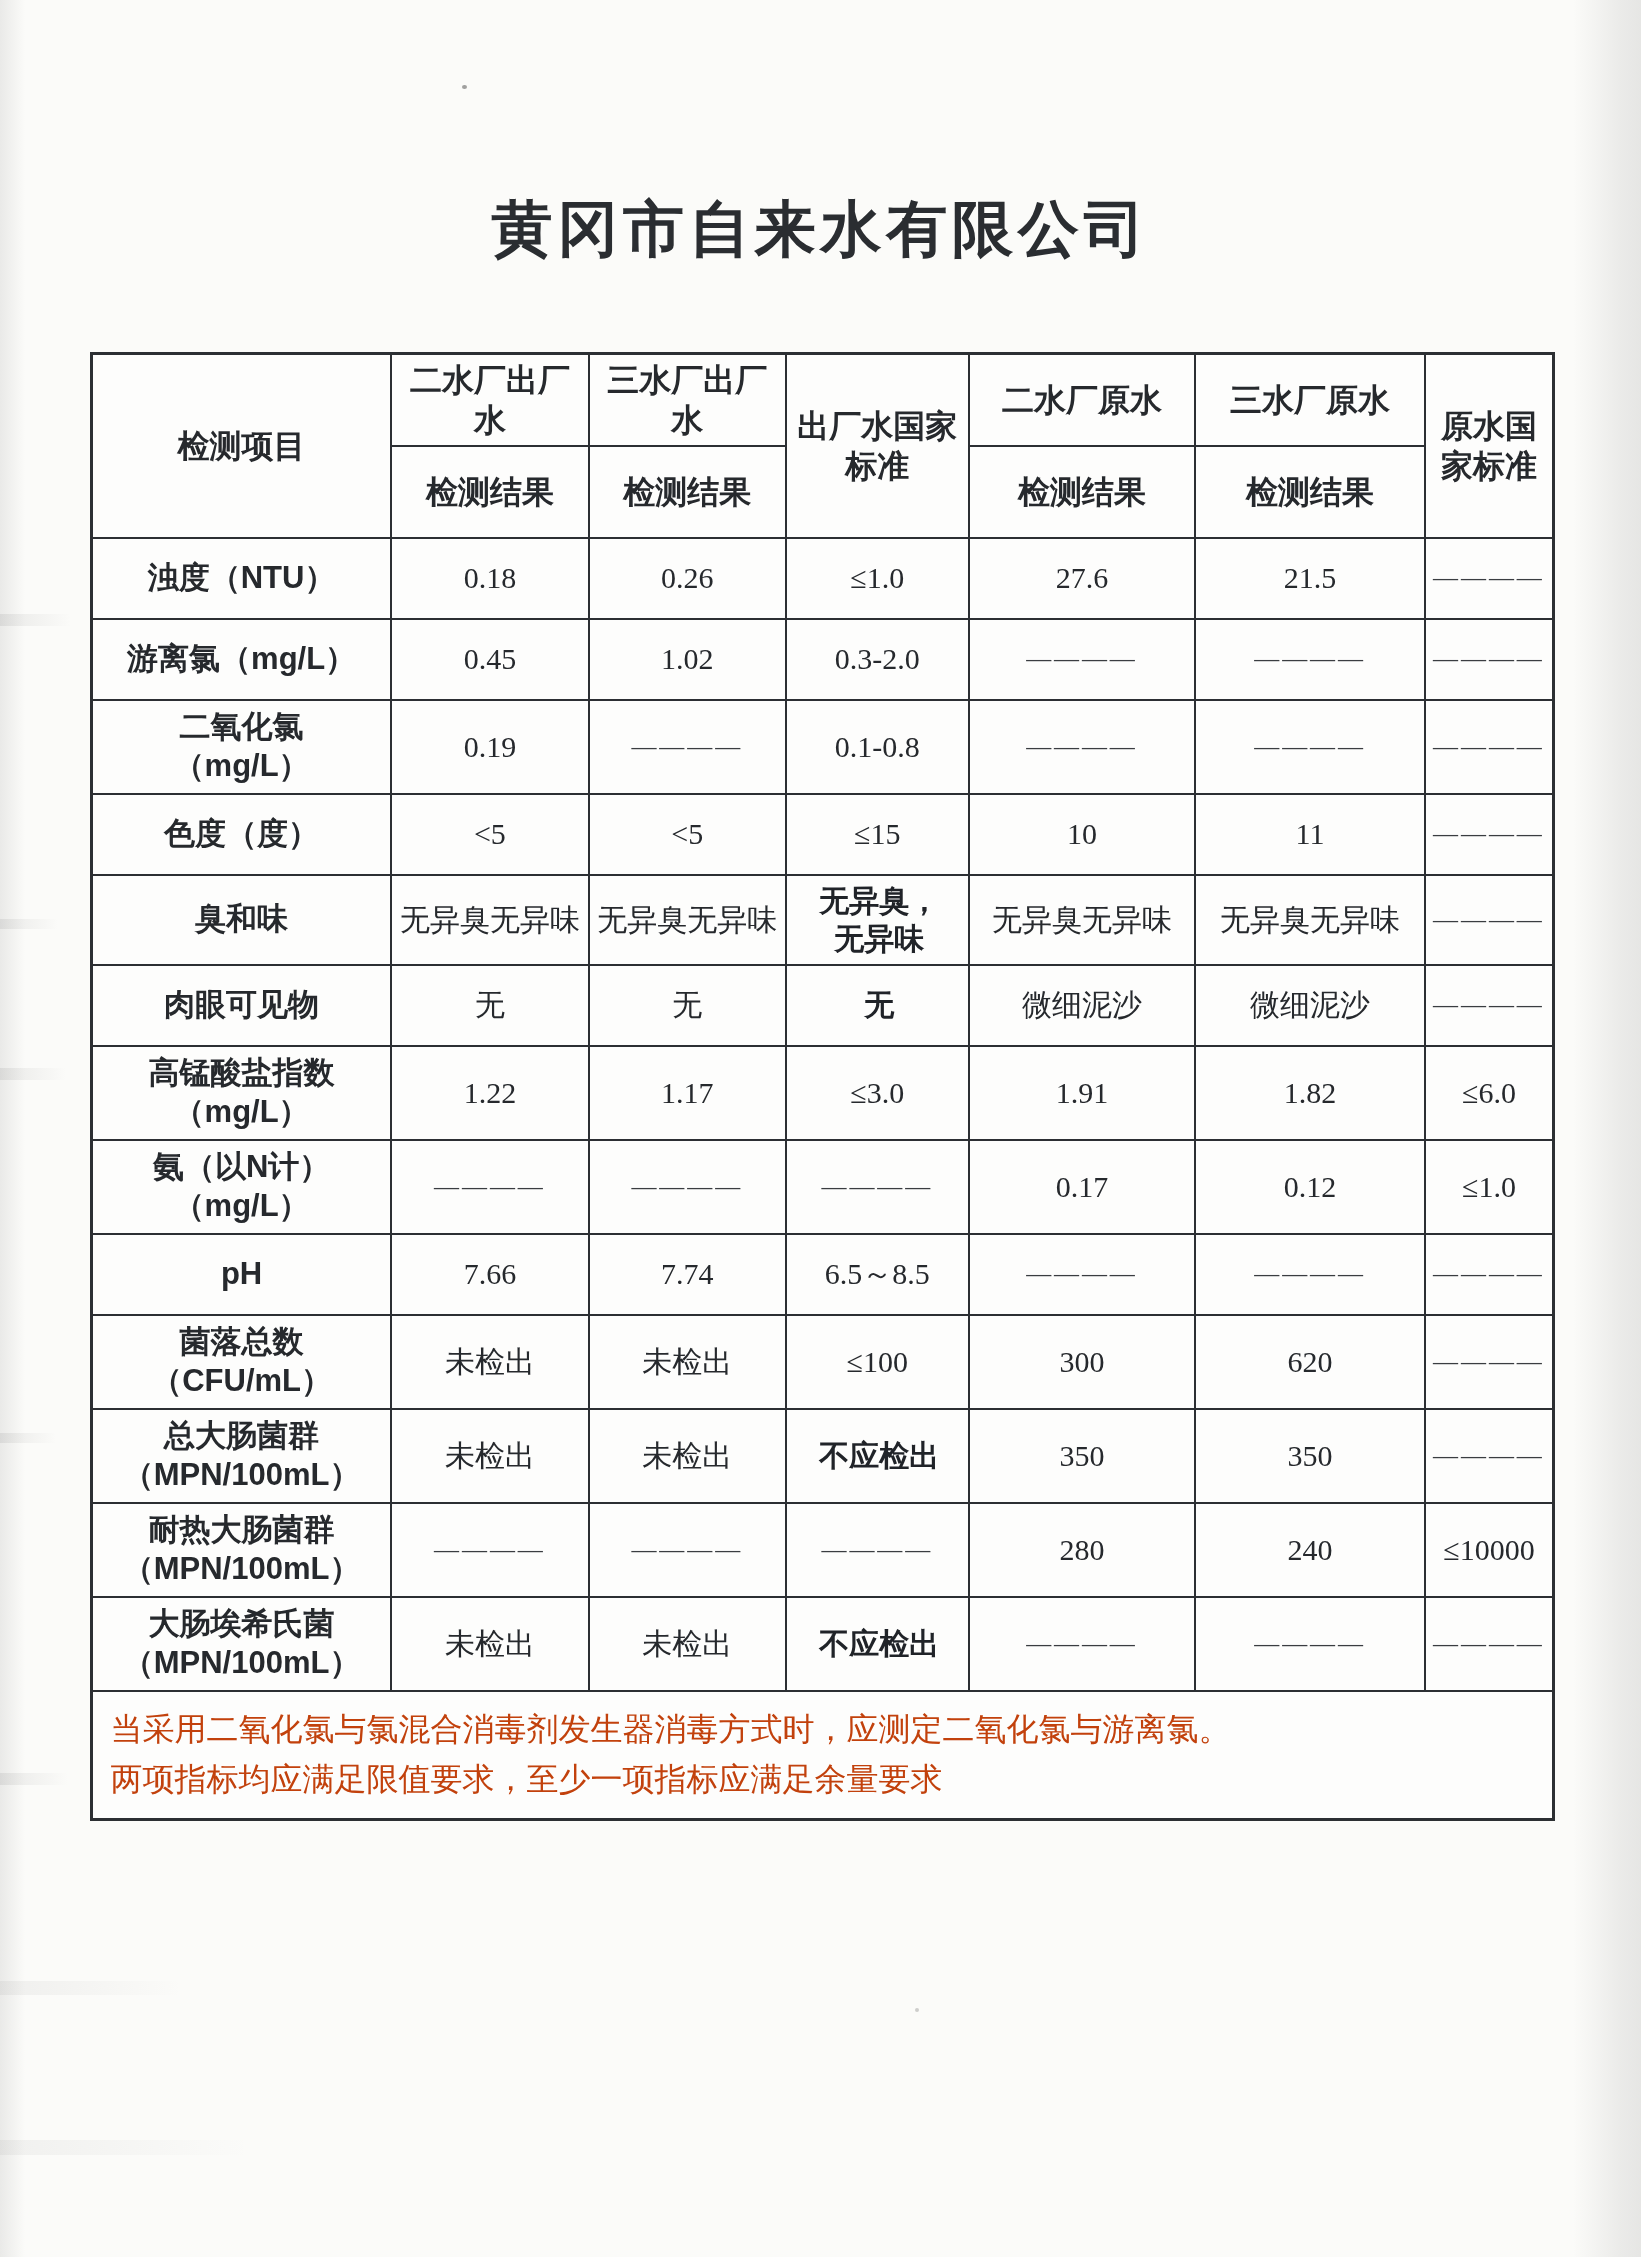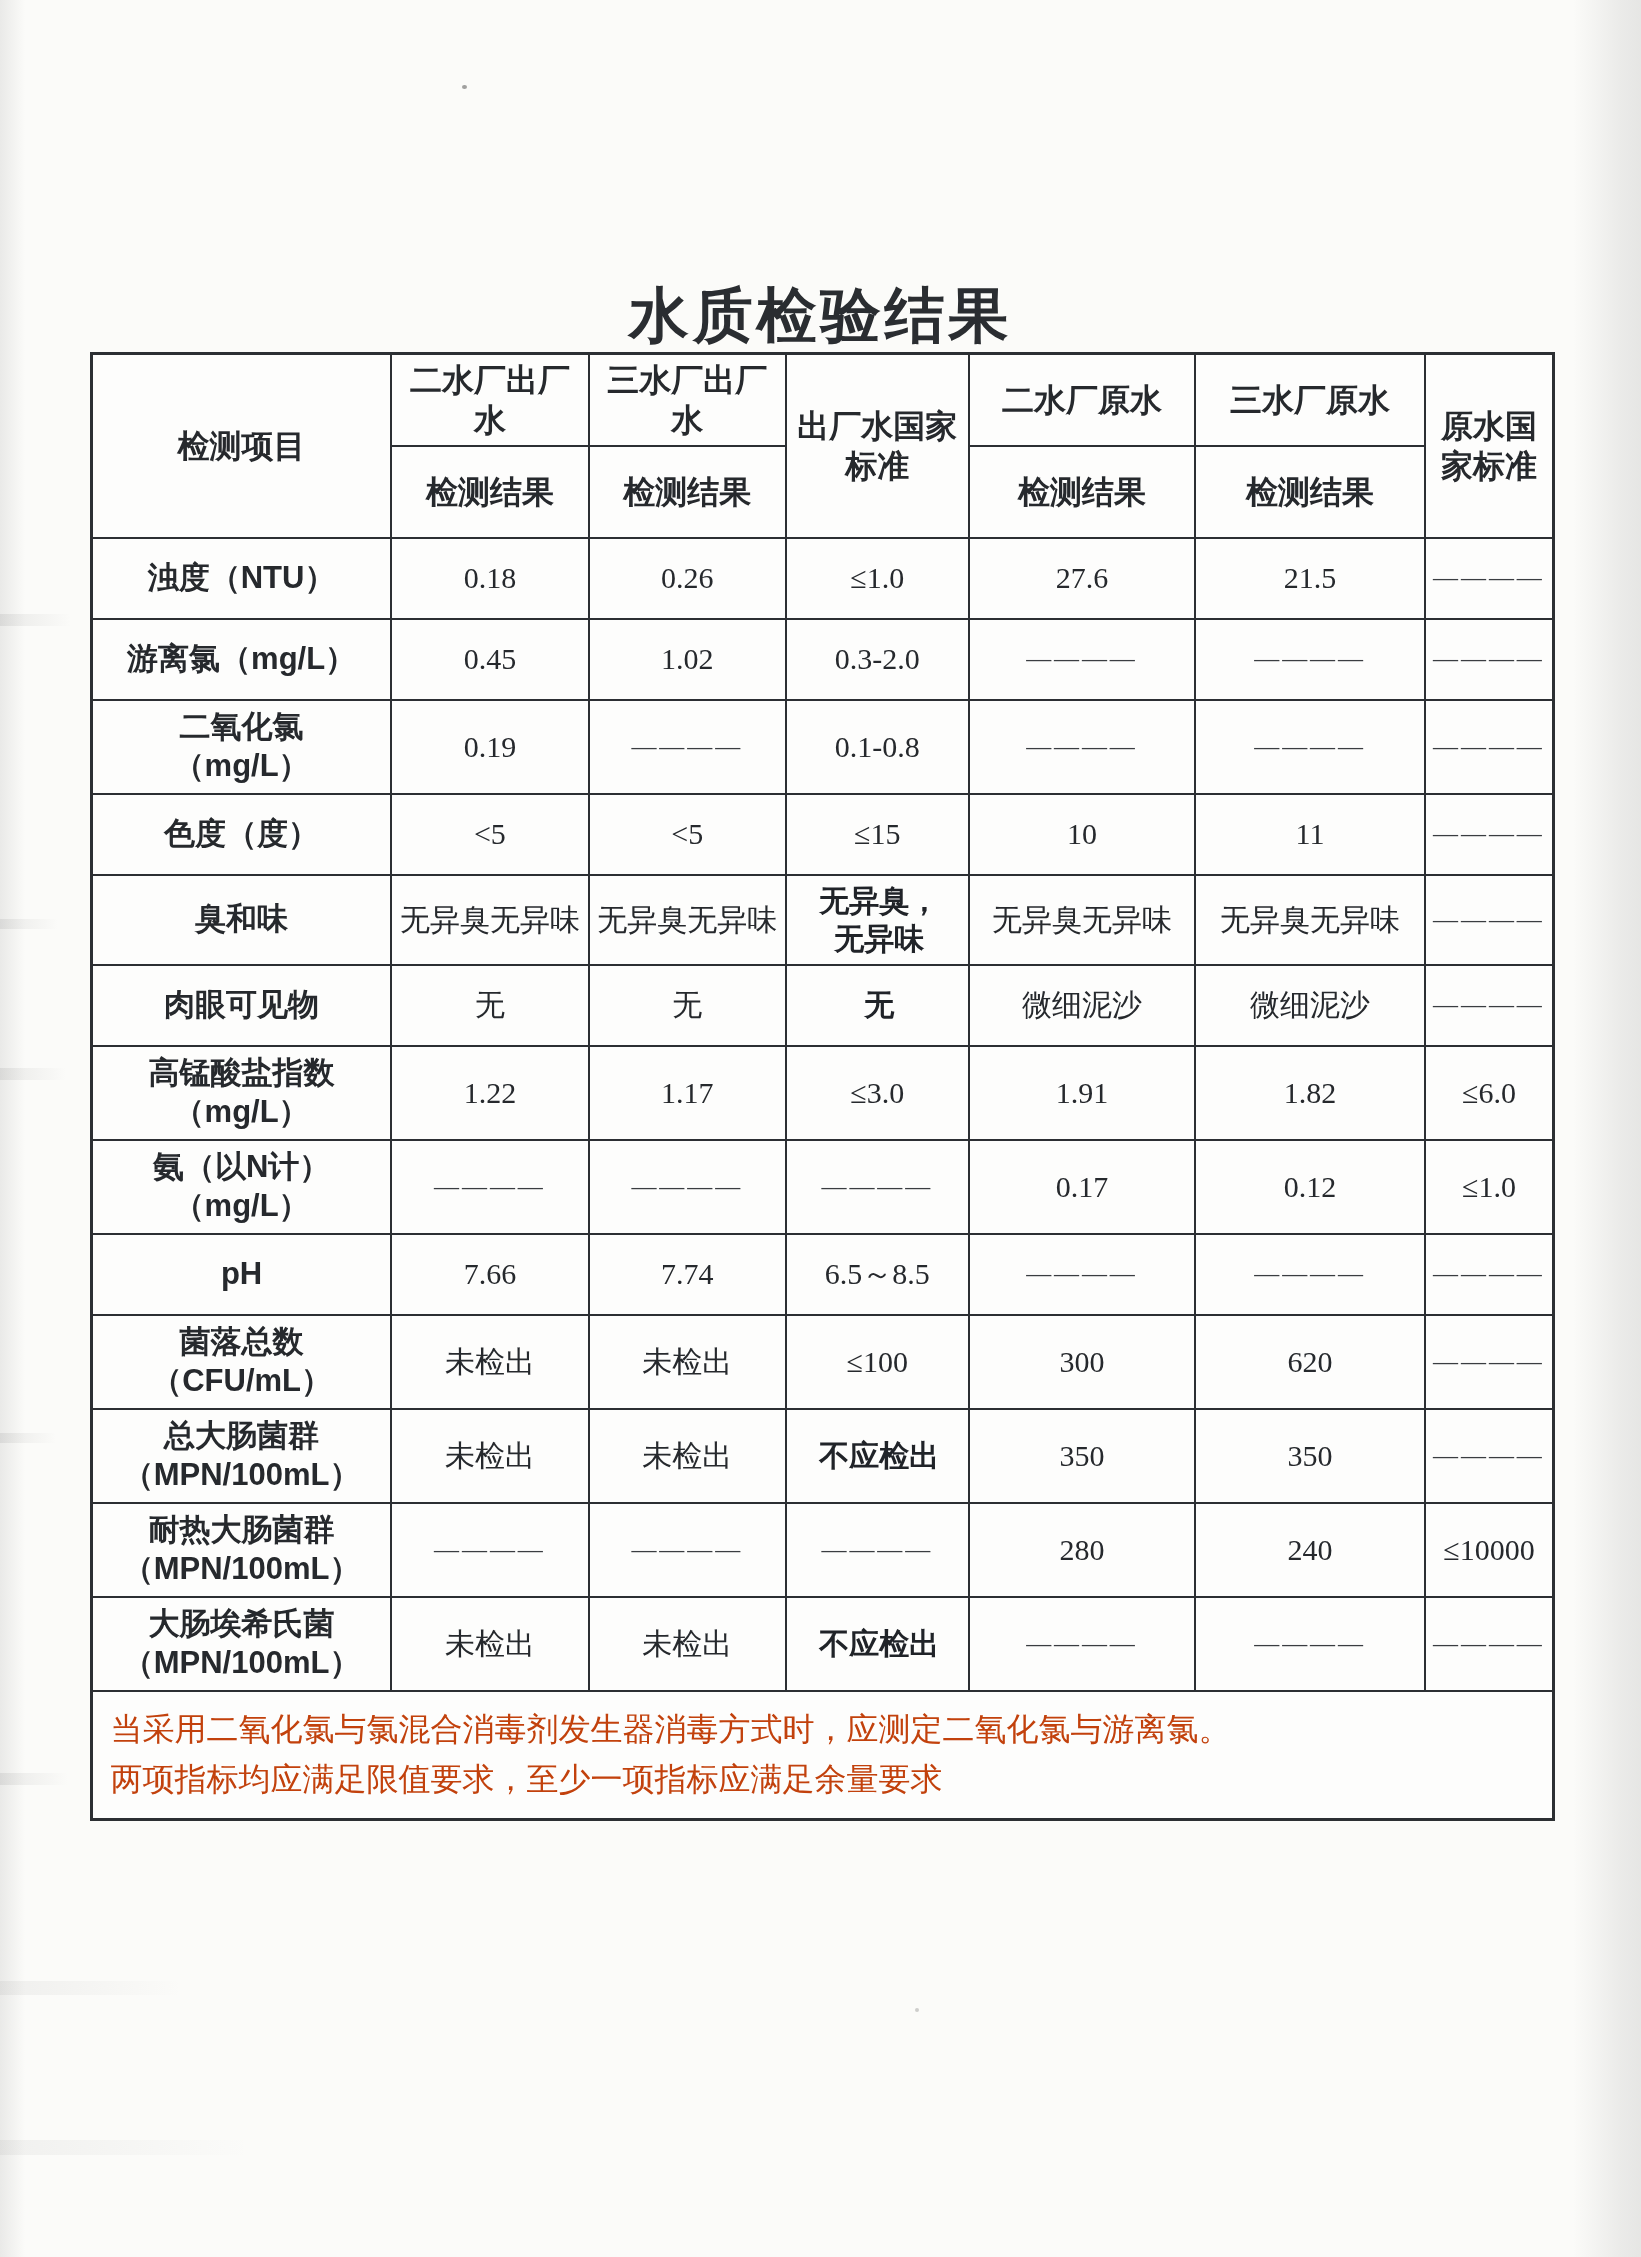"黄冈市自来水有限公司" div.title1 { html: none -> <div>黄冈市自来水有限公司</div> }
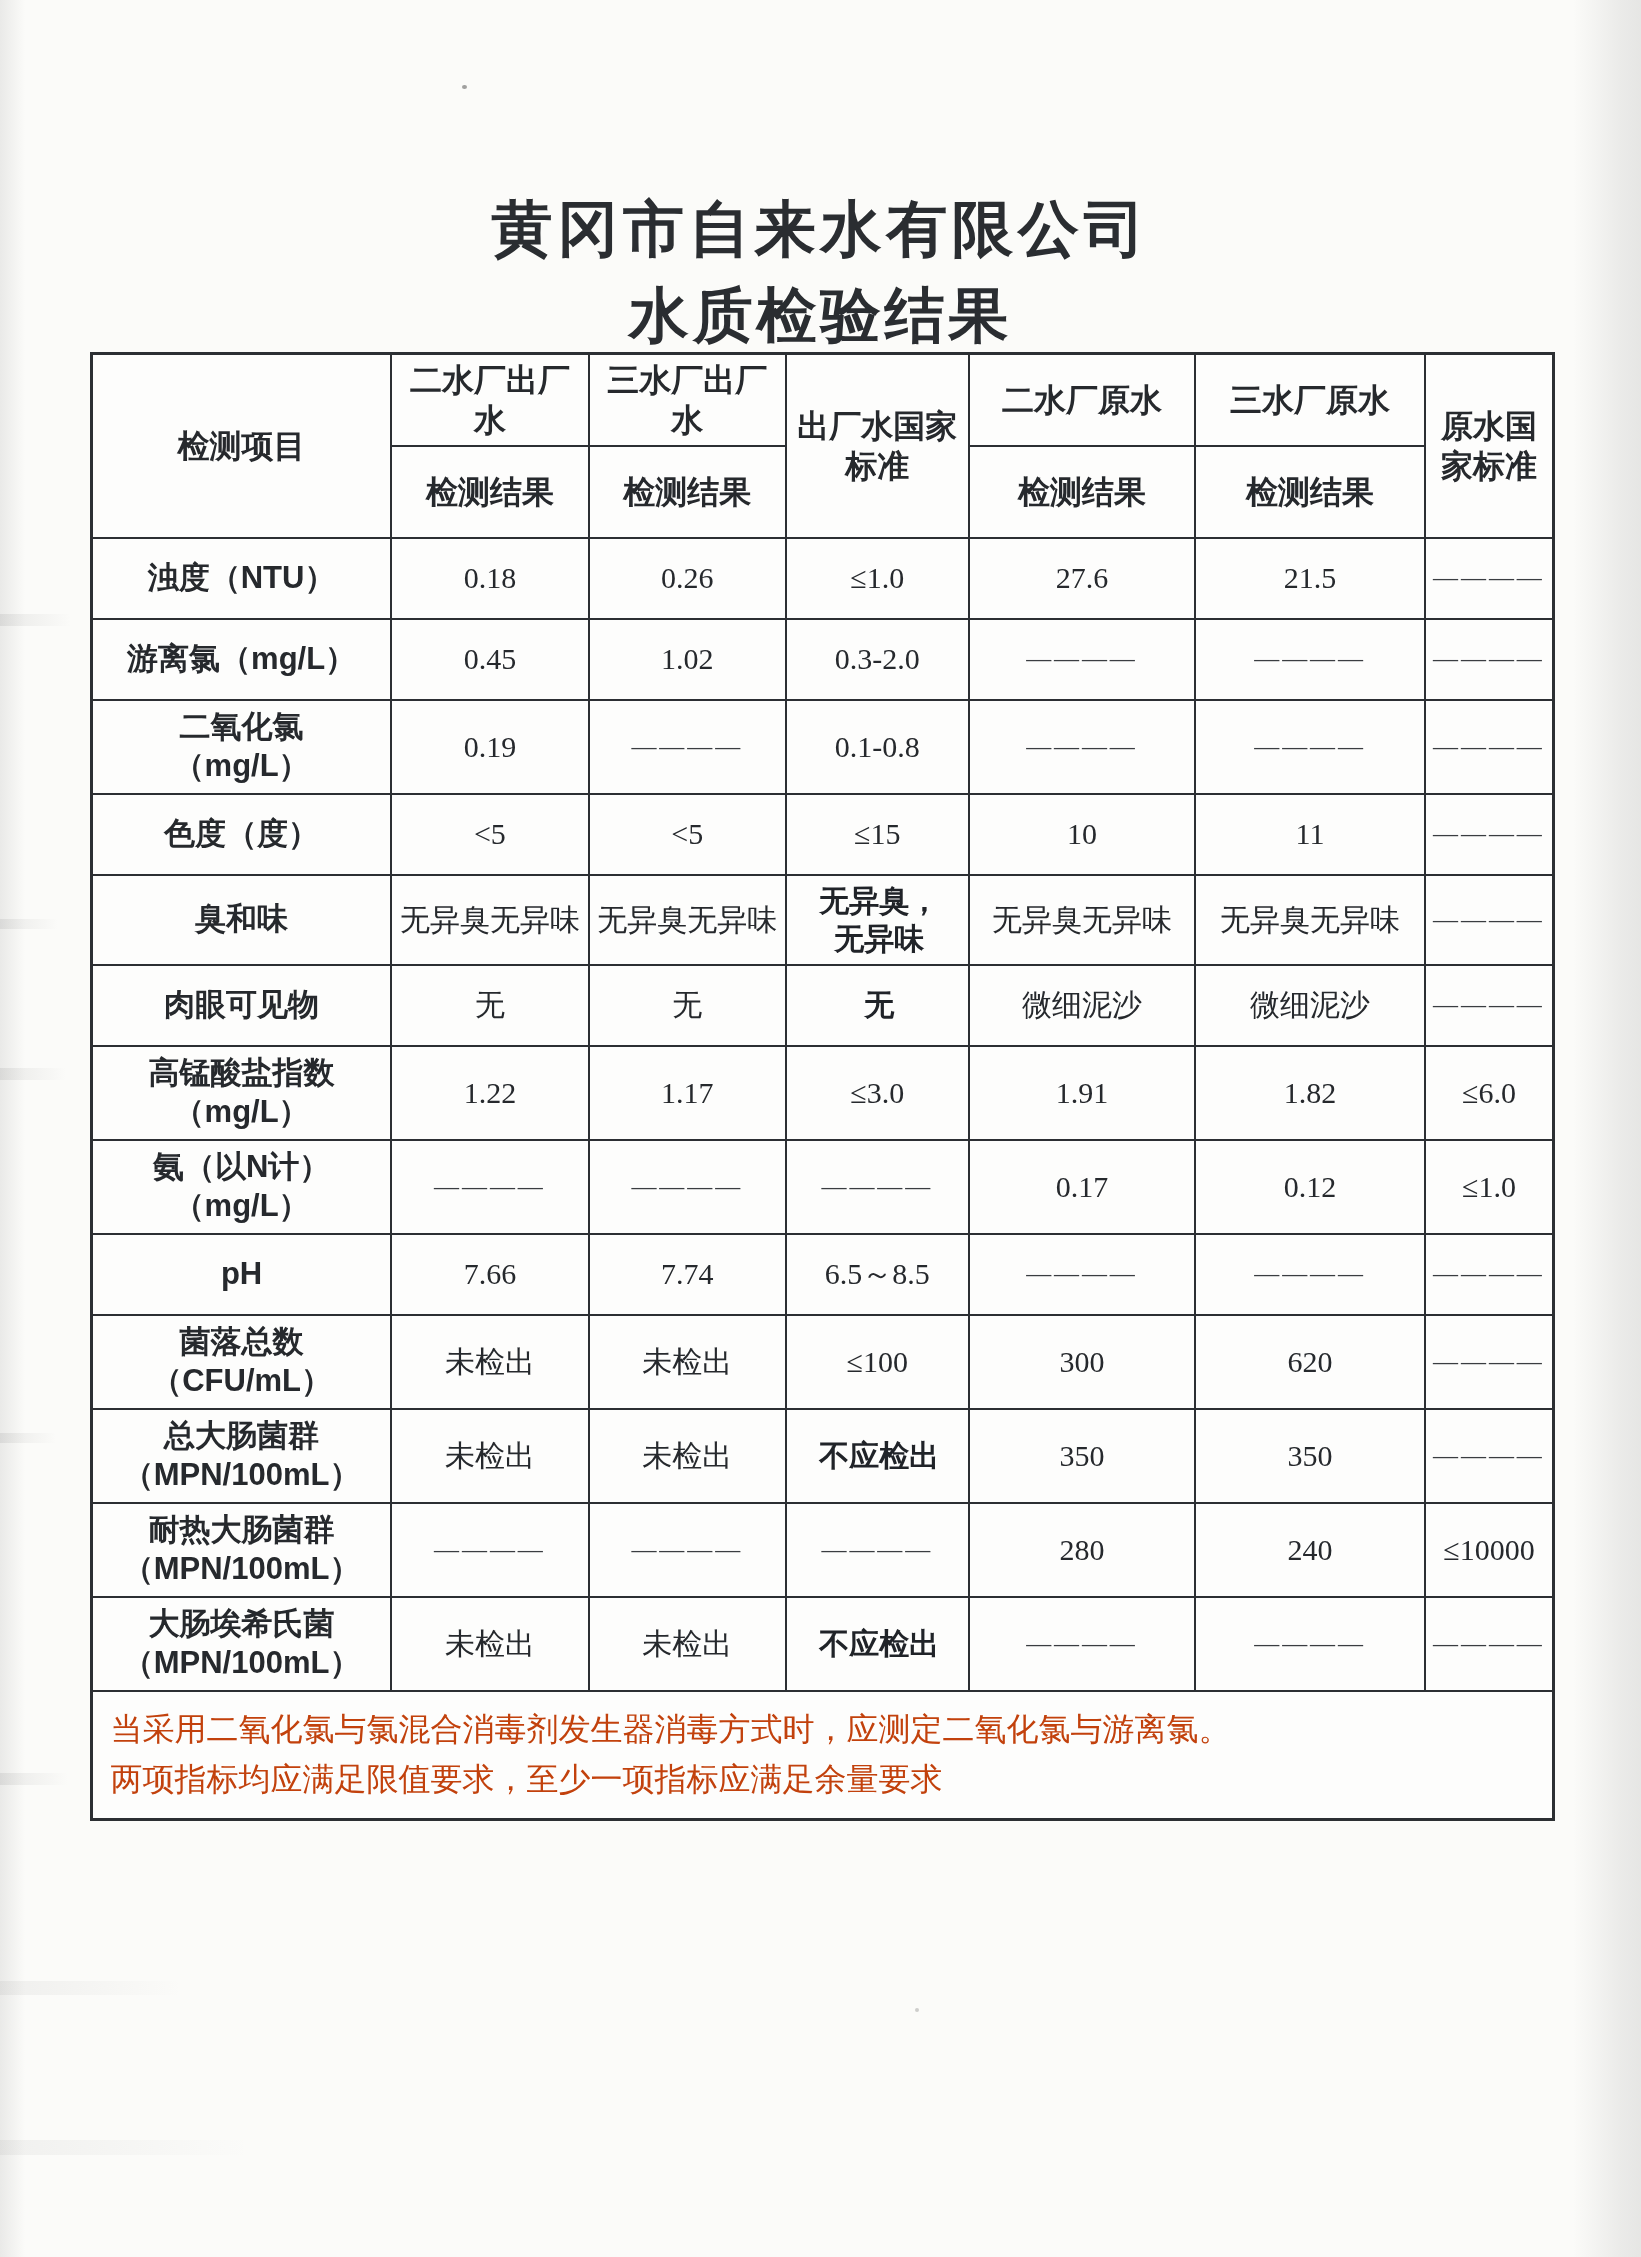"水质检验结果" div.title2 { html: <div>水质检验结果</div> -> none }
